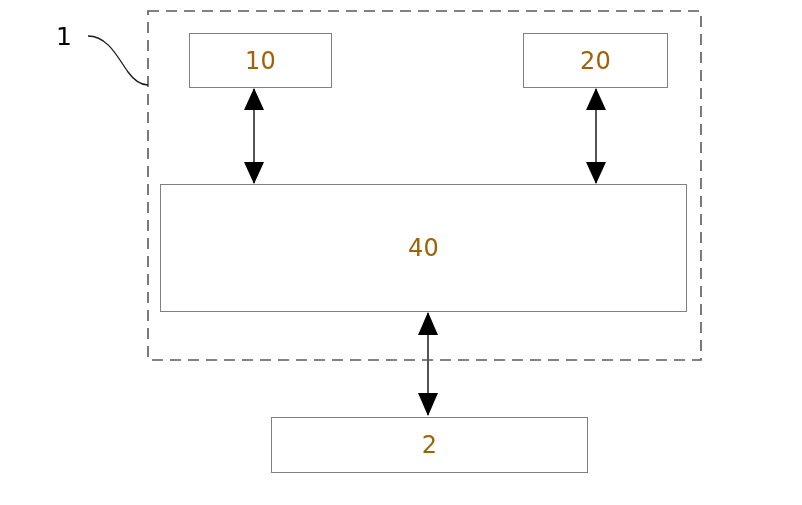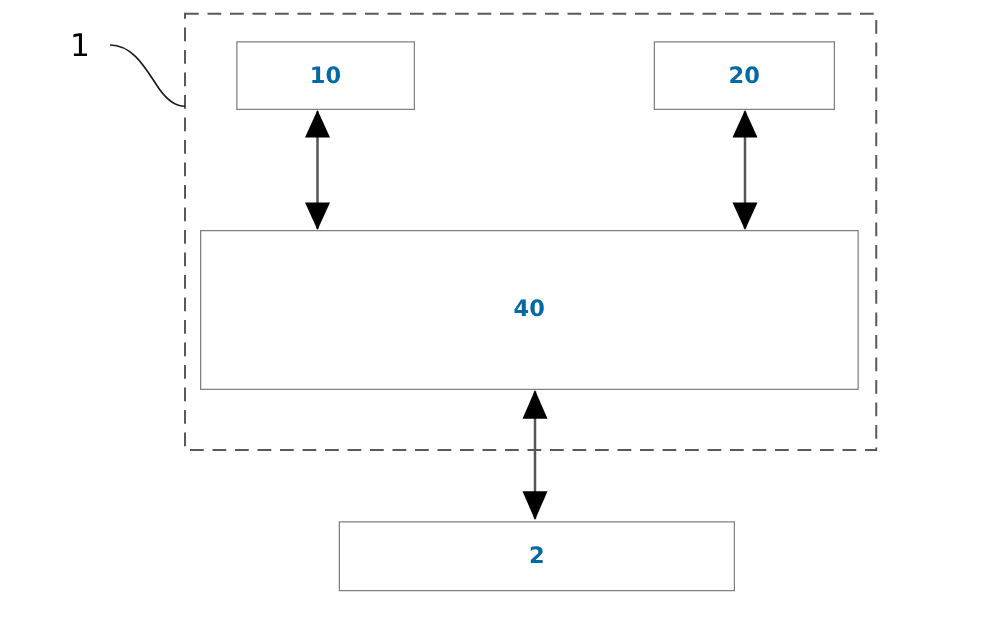"10" .block-label { color: #0369a1 -> #a16207; font-size: 18px -> 24px; font-weight: bold -> none }
